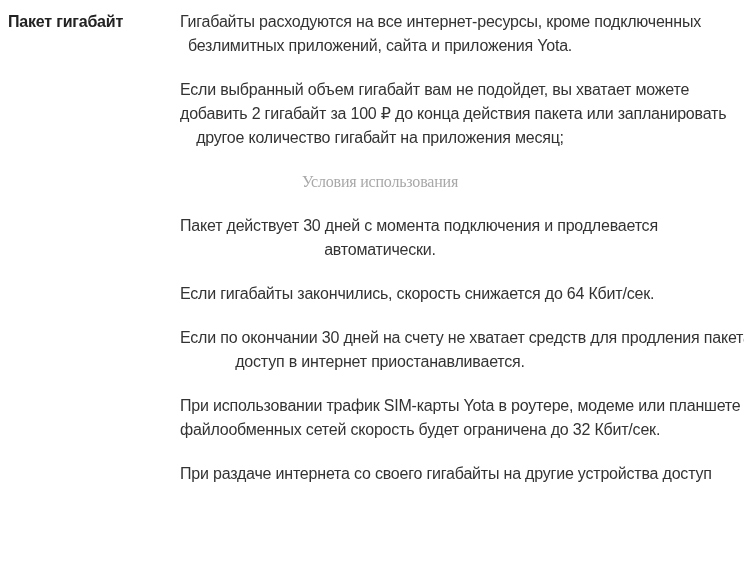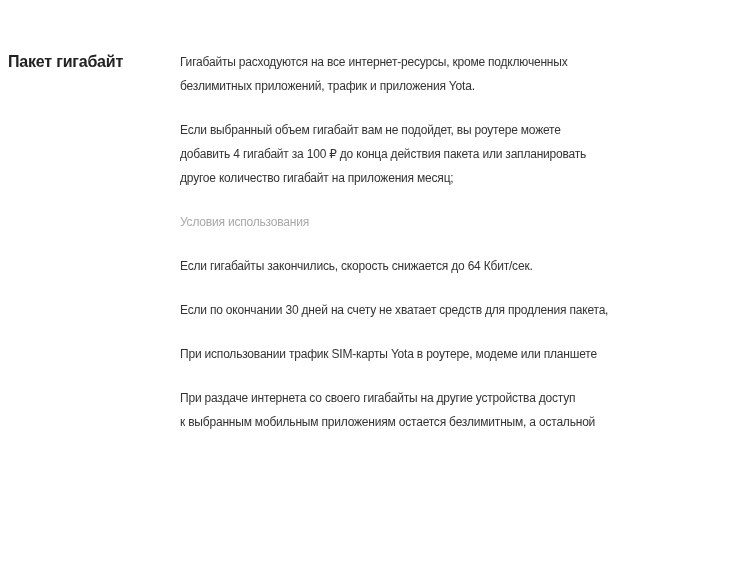"Пакет гигабайт" .row { margin-top: 40px -> none }
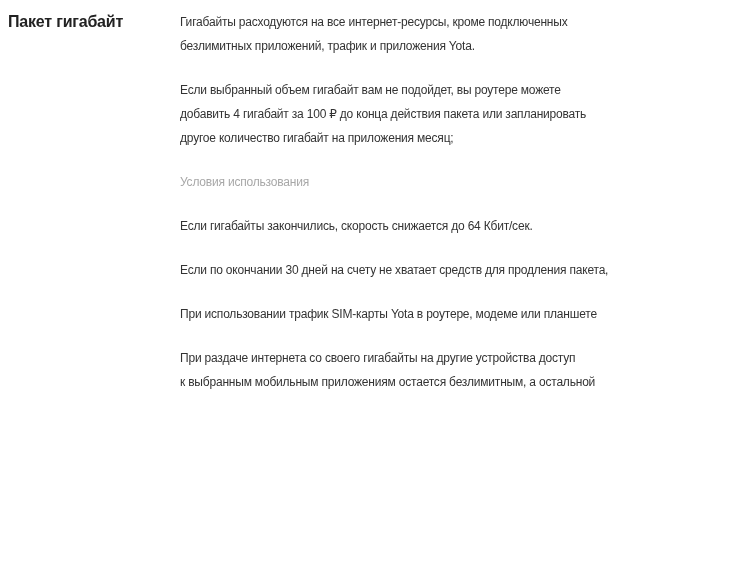"Гигабайты расходуются на все" .para { font-size: 12px -> 16px; text-align: none -> center }
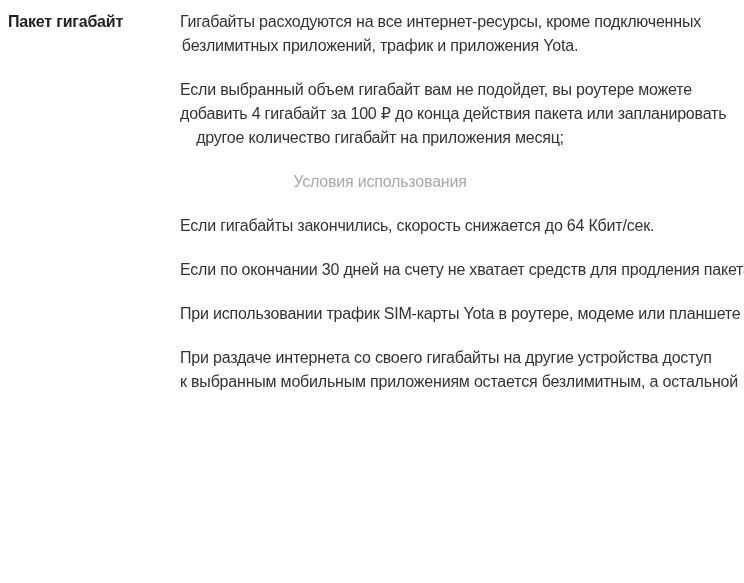"безлимитных приложений, трафик и" span.ln { text: трафик -> сайта }
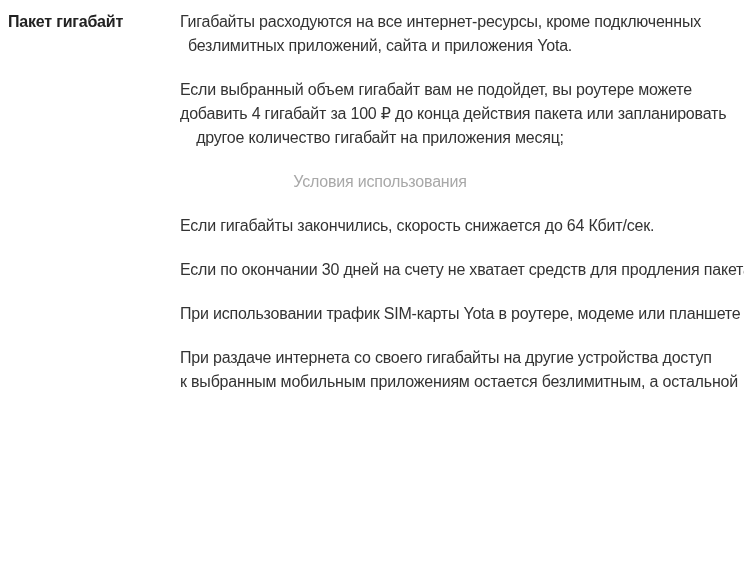"Если выбранный объем гигабайт вам" span.ln { text: роутере -> хватает }
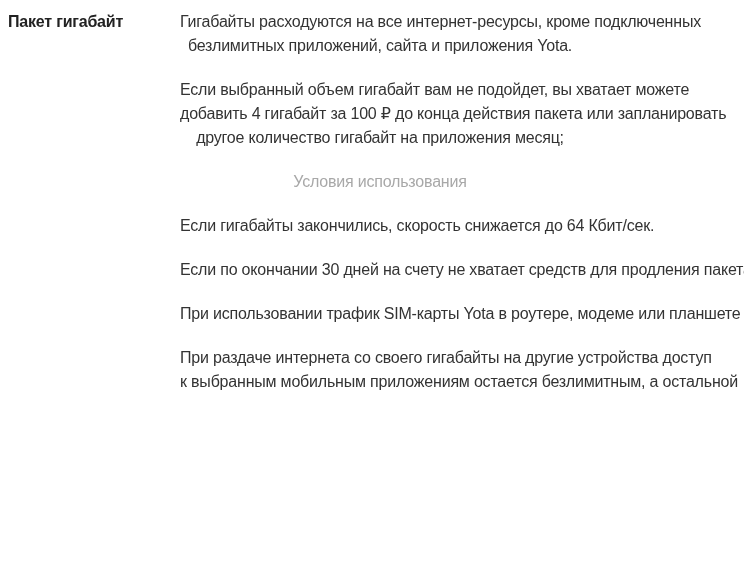"добавить 4 гигабайт за 100" span.ln { text: 4 -> 2 }
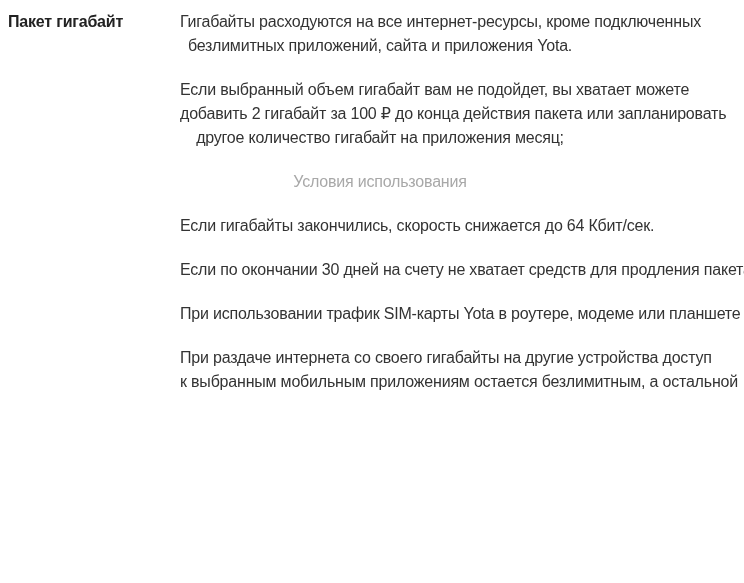"Условия использования" .muted { font-family: none -> Liberation Serif, serif }
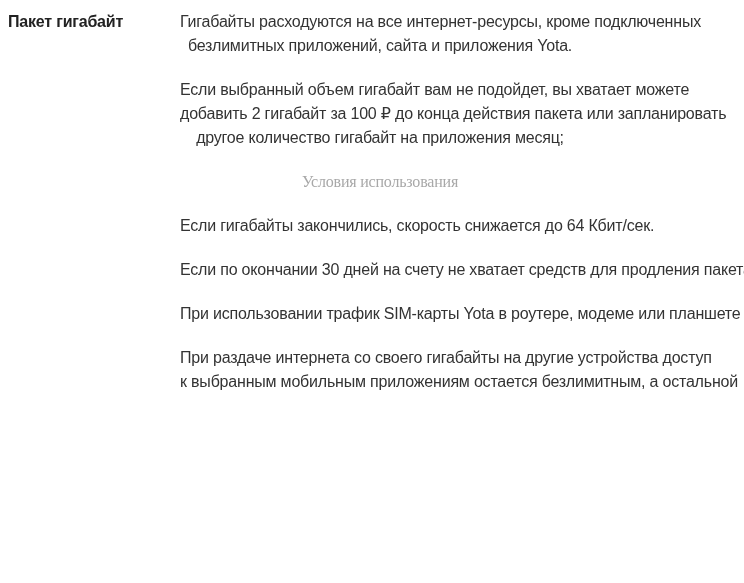"Пакет действует 30 дней с" div.para { html: none -> <div> <span>Пакет действует 30 дней с момента подключения и продлевается</span> <span>автоматически.</span> </div> }
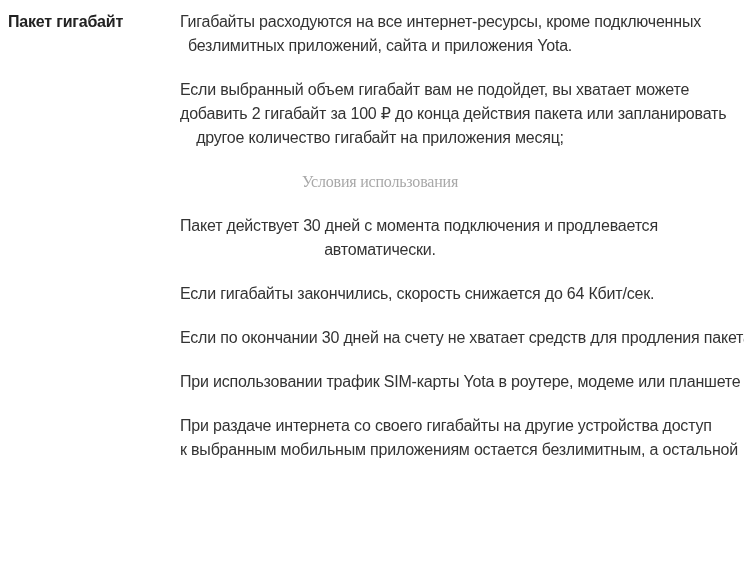"доступ в интернет приостанавливается." span.ln { html: none -> <span>доступ в интернет приостанавливается.</span> }
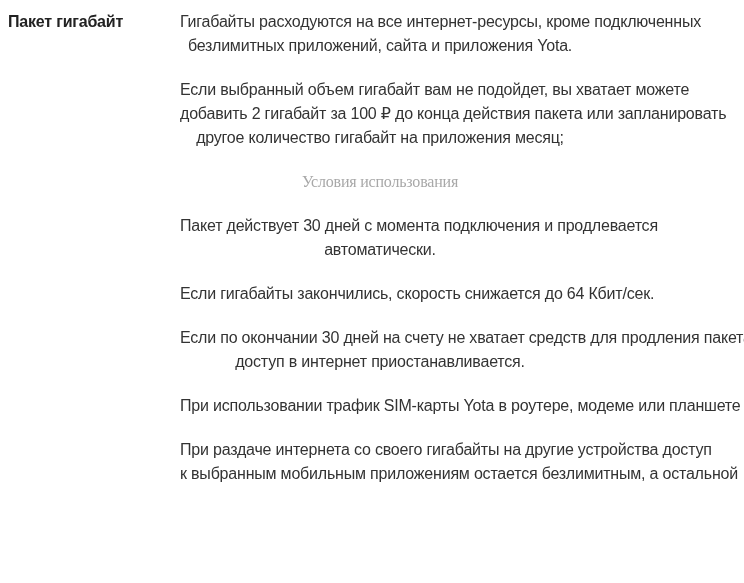"файлообменных сетей скорость будет" span.ln { html: none -> <span>файлообменных сетей скорость будет ограничена до 32 Кбит/сек.</span> }
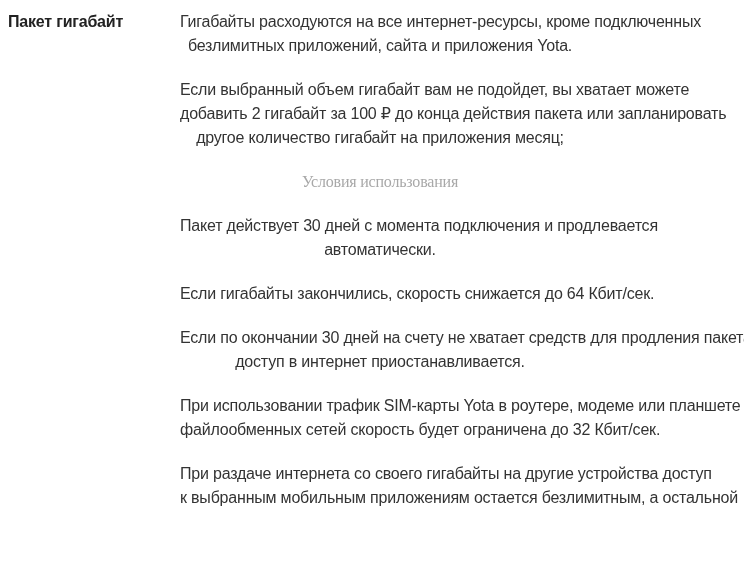"к выбранным мобильным приложениям" span.ln { html: <span>к выбранным мобильным приложениям остается безлимитным, а остальной</span> -> none }
